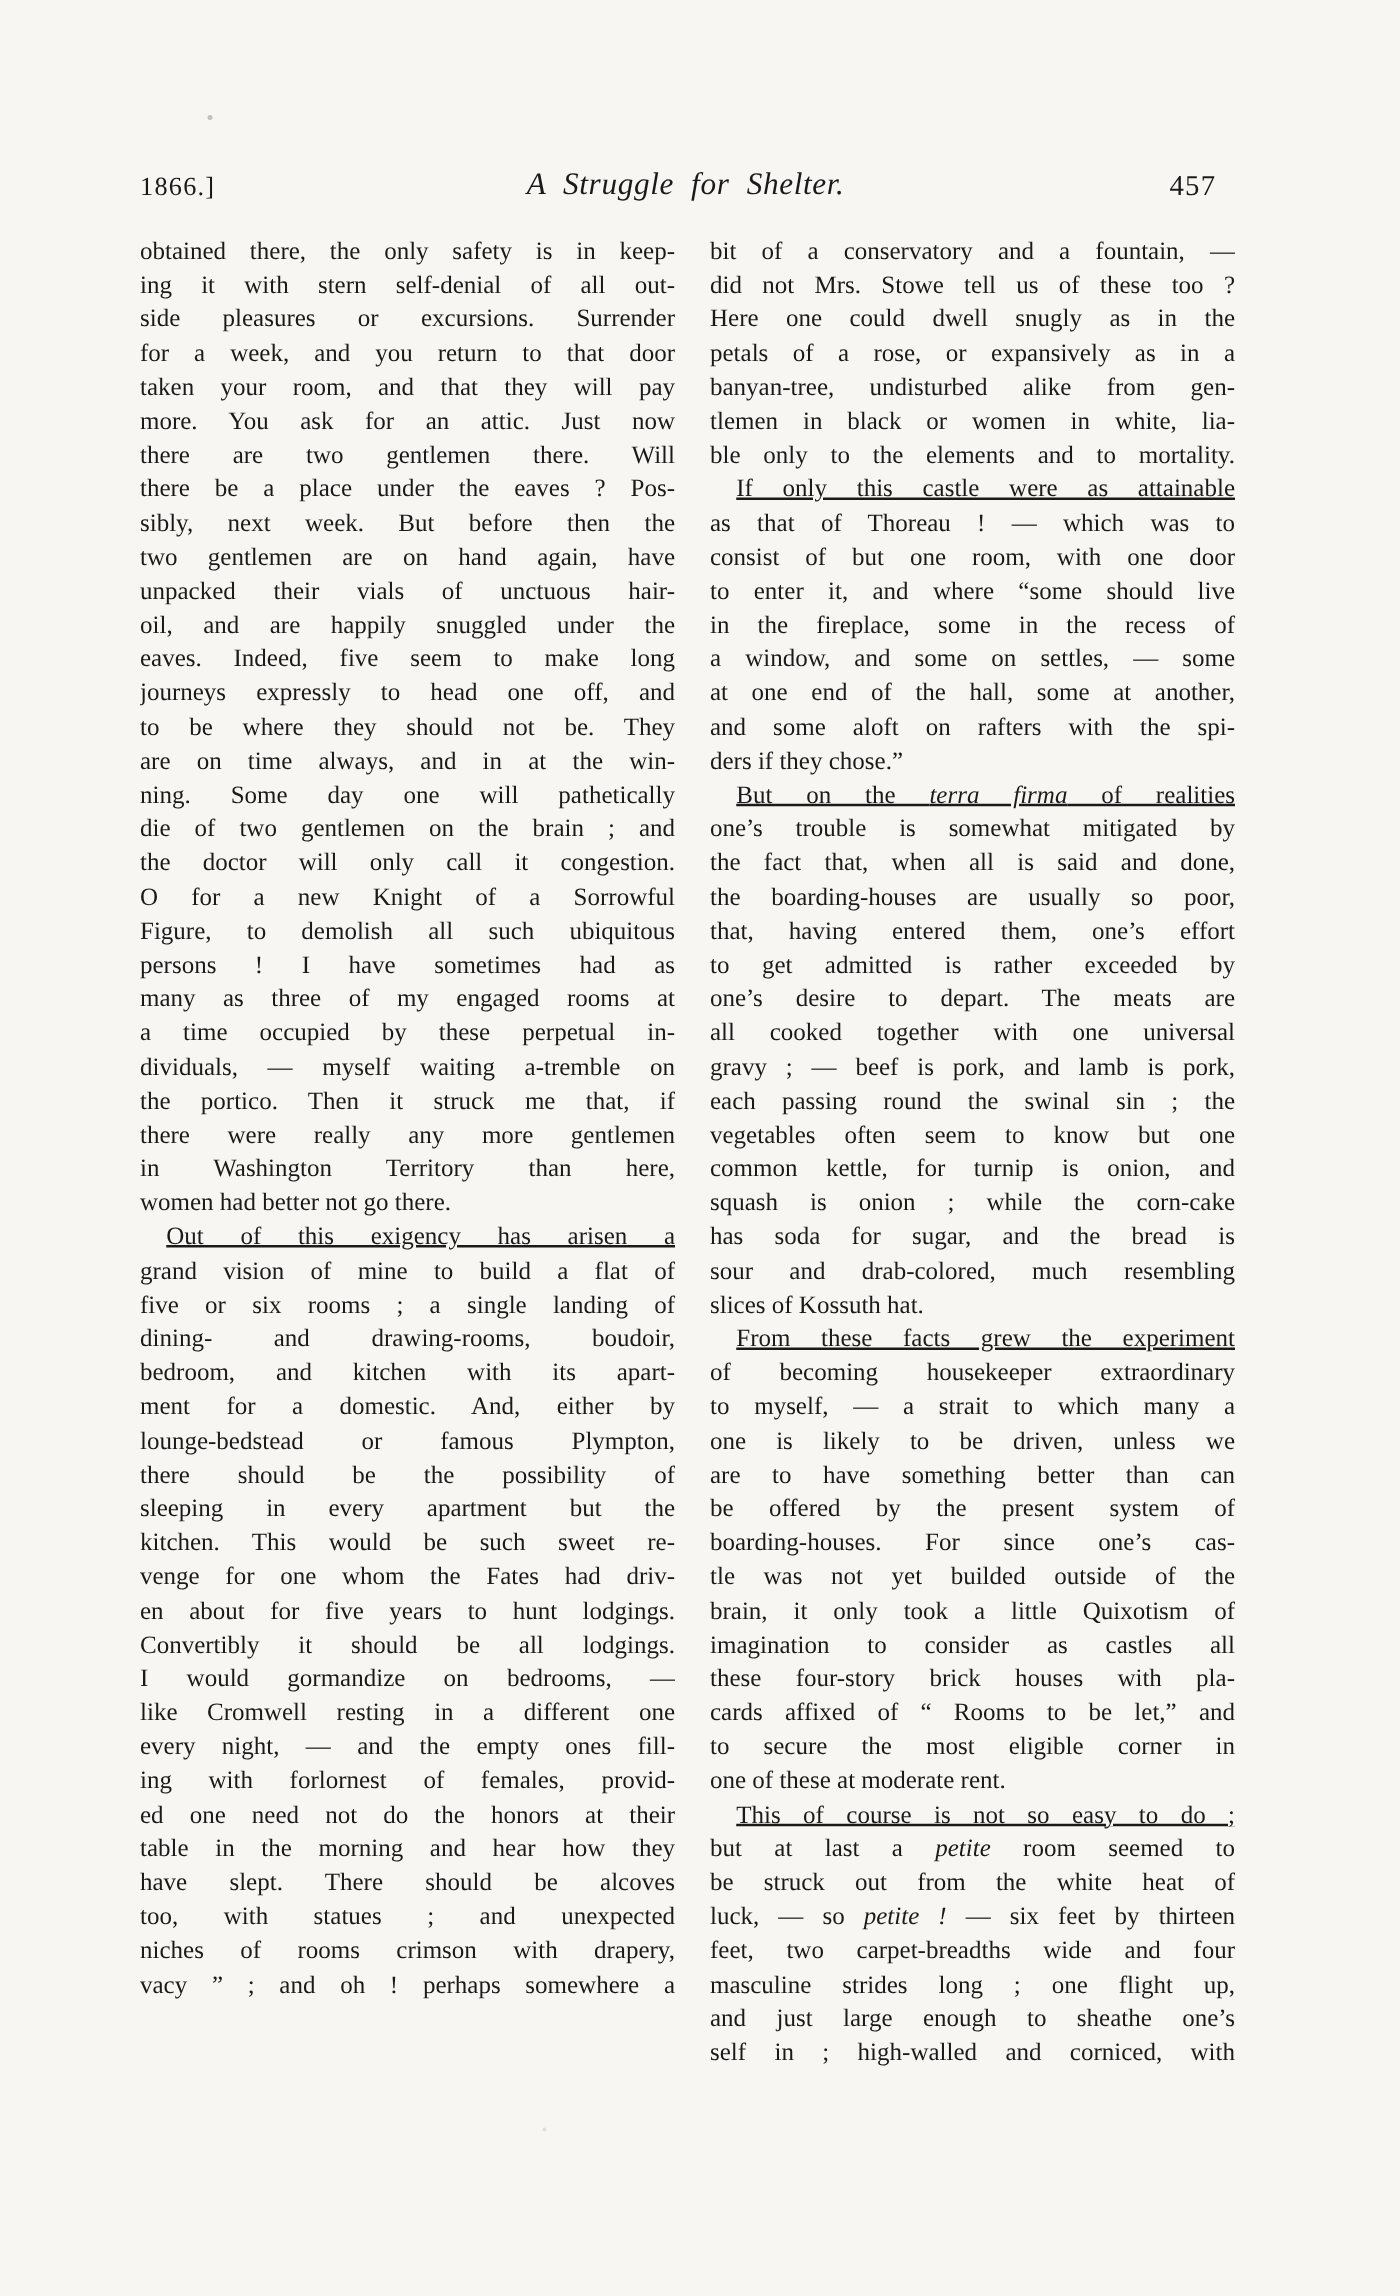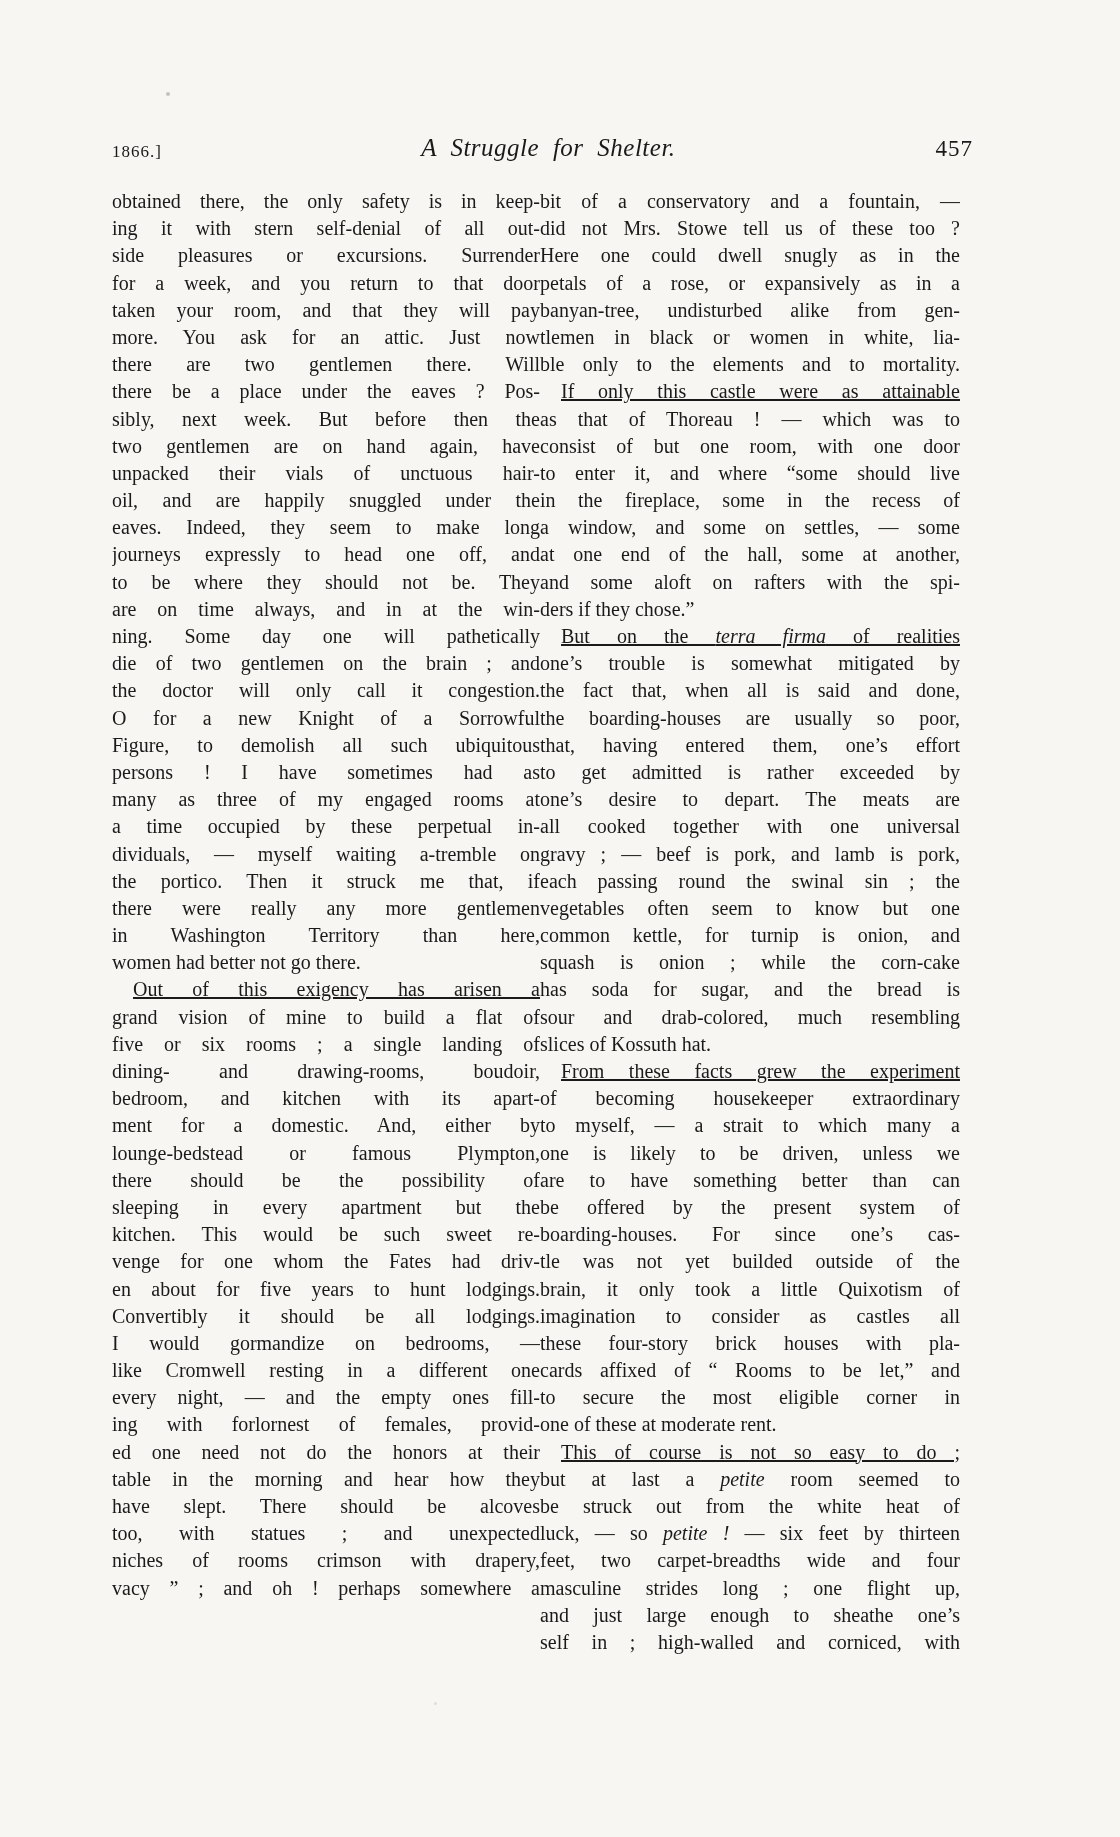"1866.]" .folio-year { font-size: 17px -> 21px }
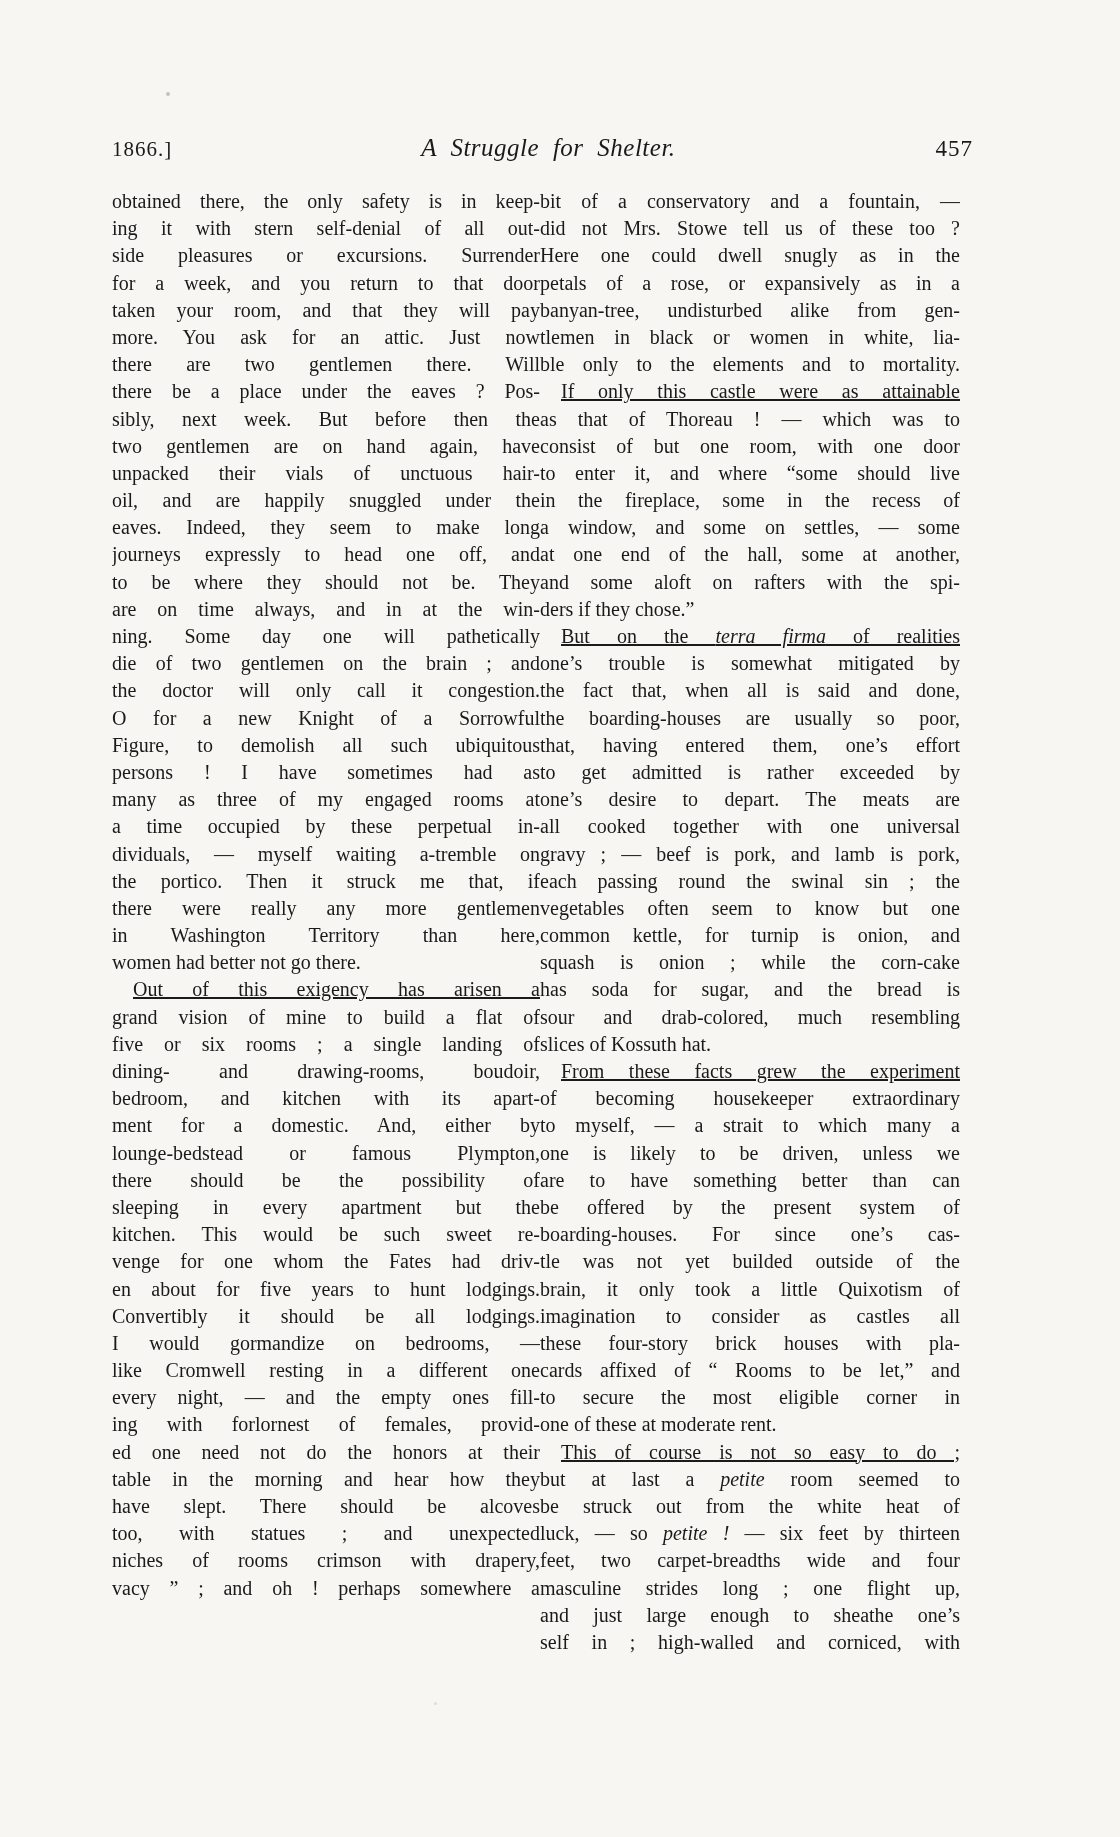"obtained there, the only safety" .columns { gap: none -> 28px }
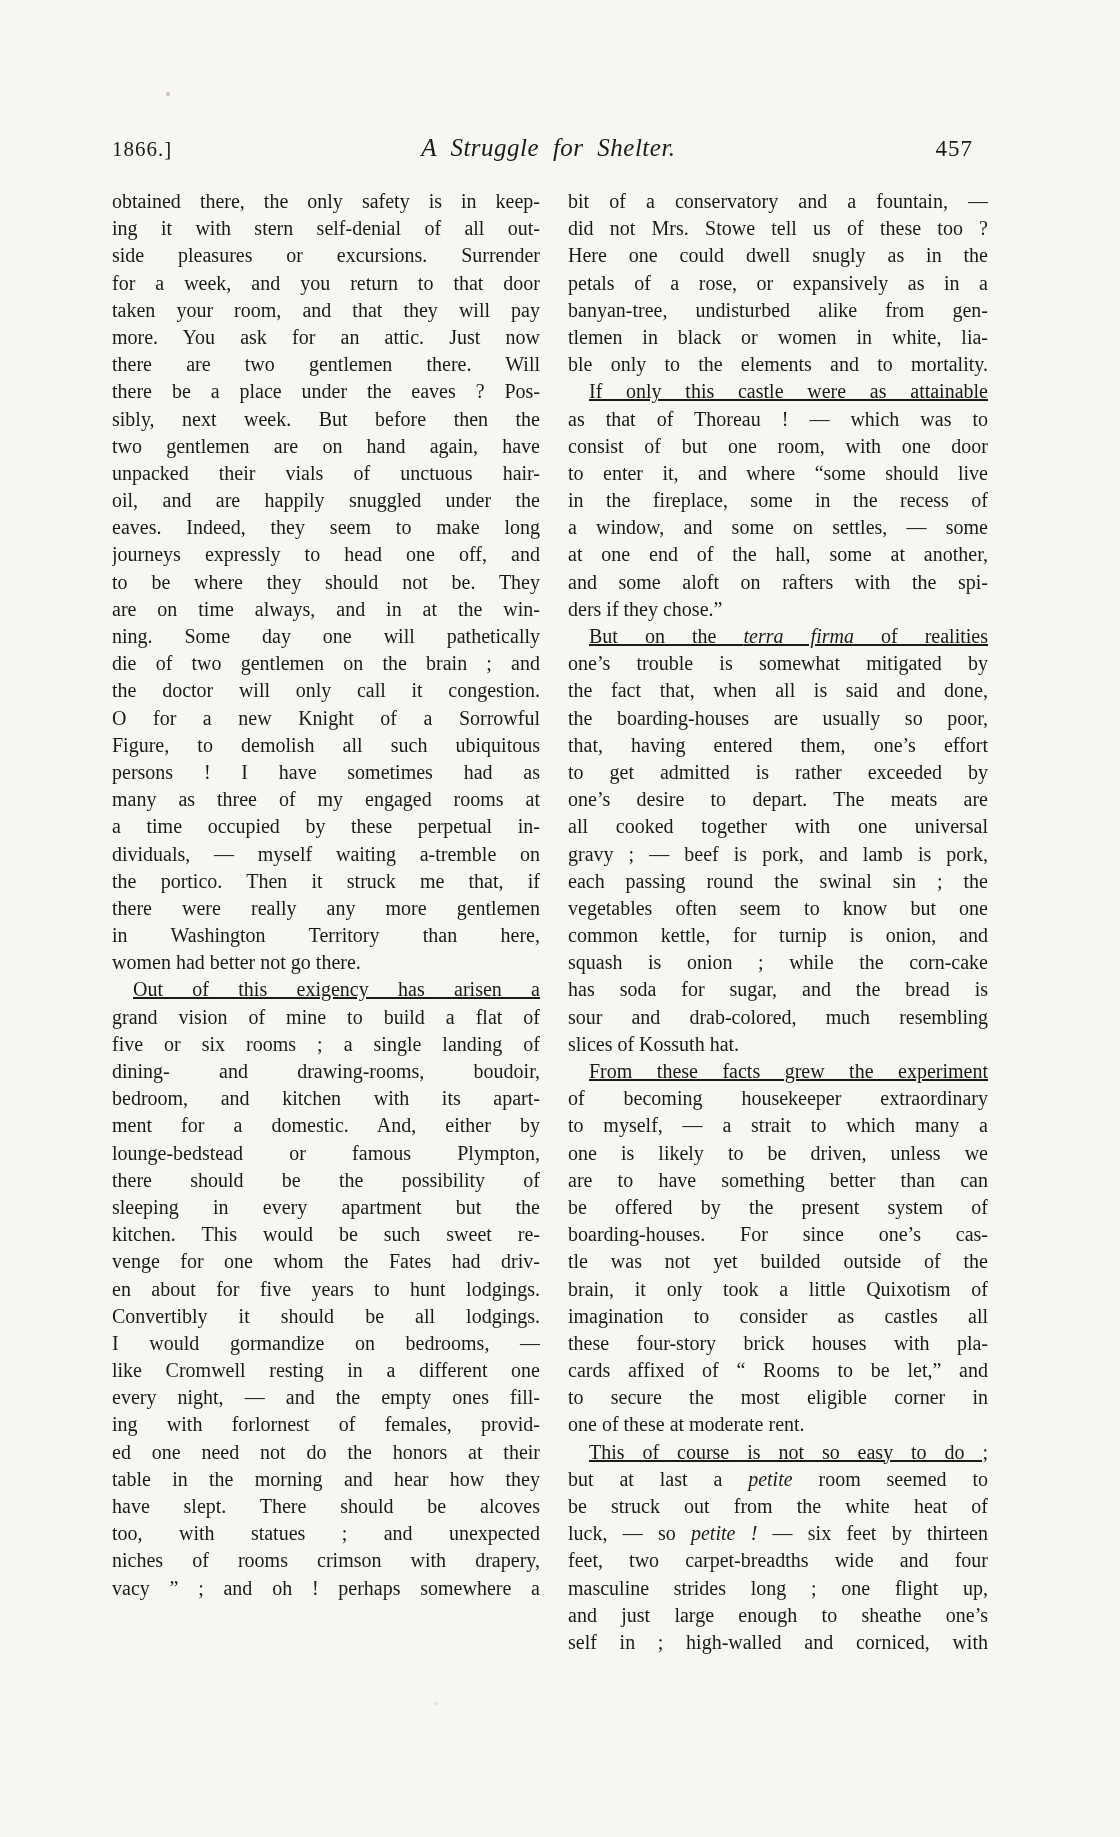"eaves. Indeed, they seem to" div.line { text: they -> five }
